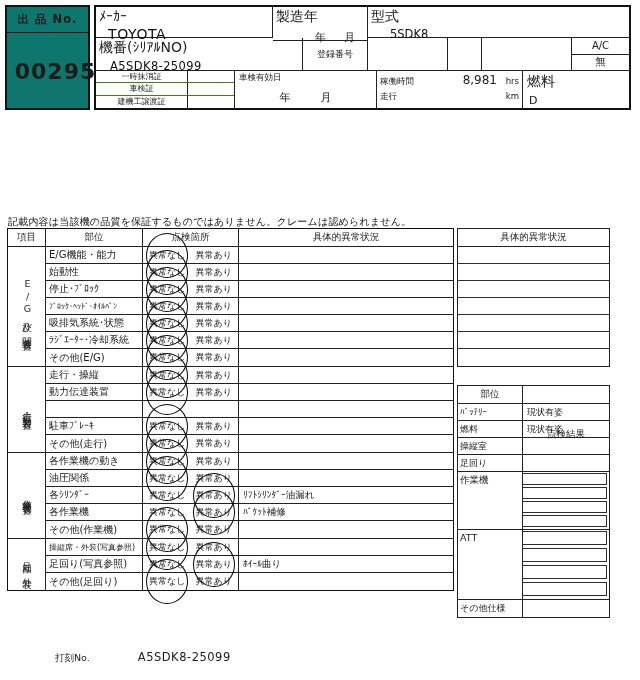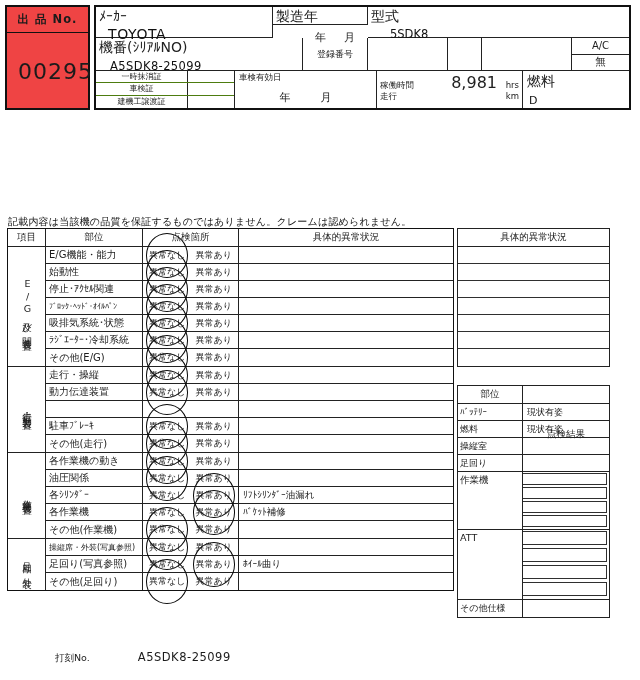"出 品 No." .lot-box { background: #ef4444 -> #0f766e }
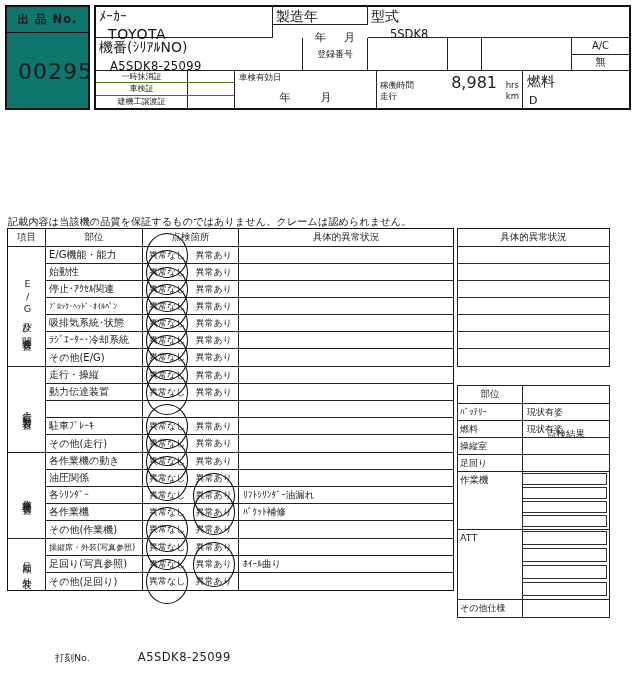"製造年" .c-mfg { height: 18px -> 34px }
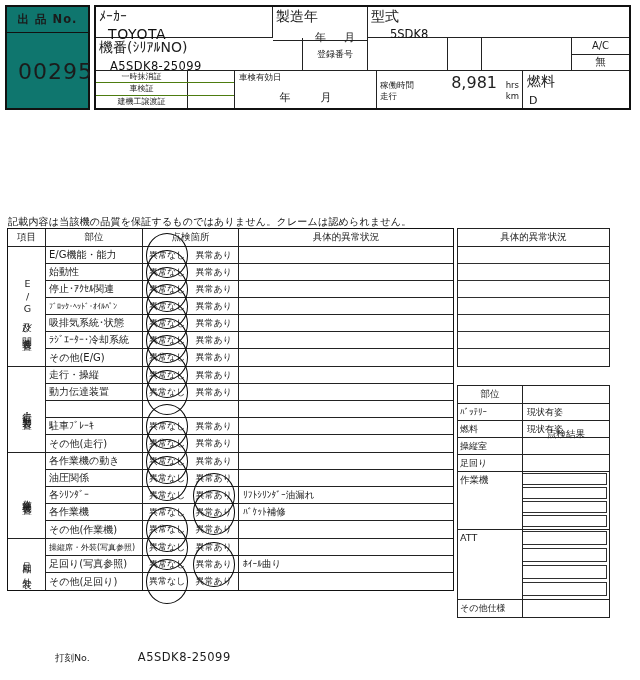"00295" .lot-num { font-weight: 400 -> 700 }
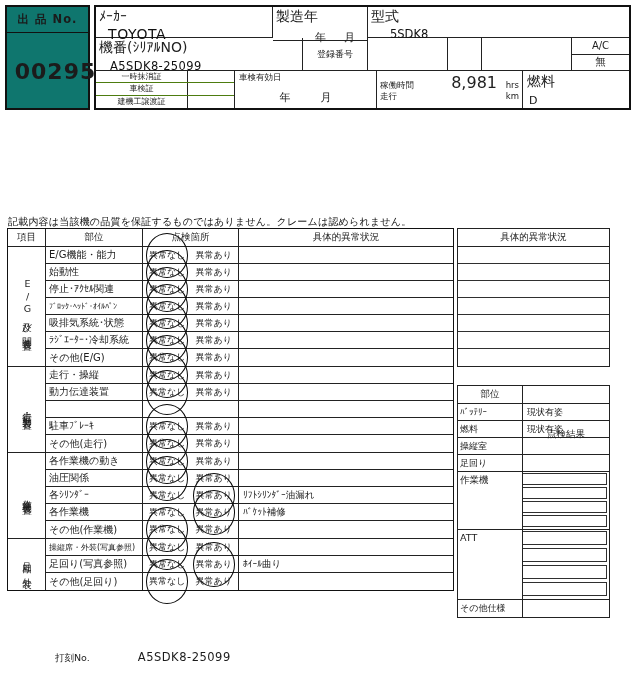"8,981" .hl .num { font-size: 16px -> 12px }
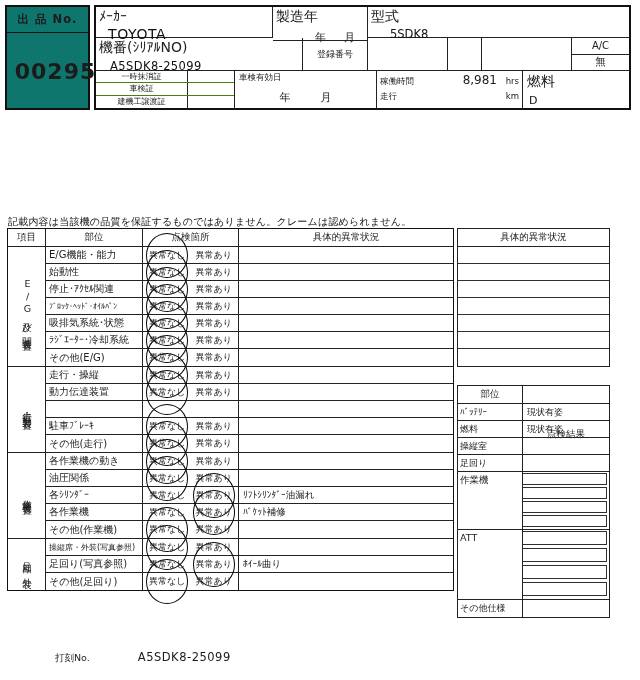"停止･ｱｸｾﾙ関連" div.c-part { text: ｱｸｾﾙ関連 -> ﾌﾞﾛｯｸ }
